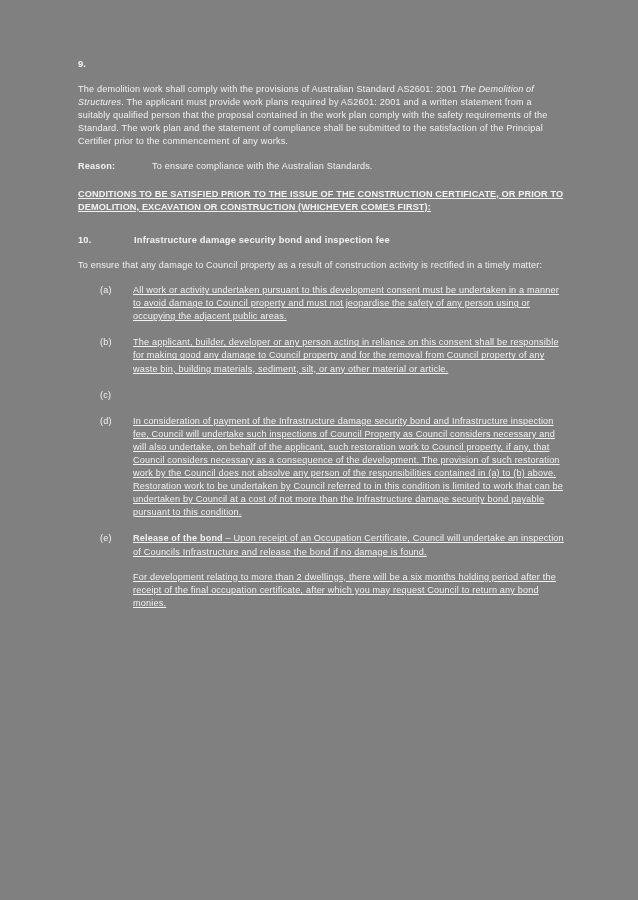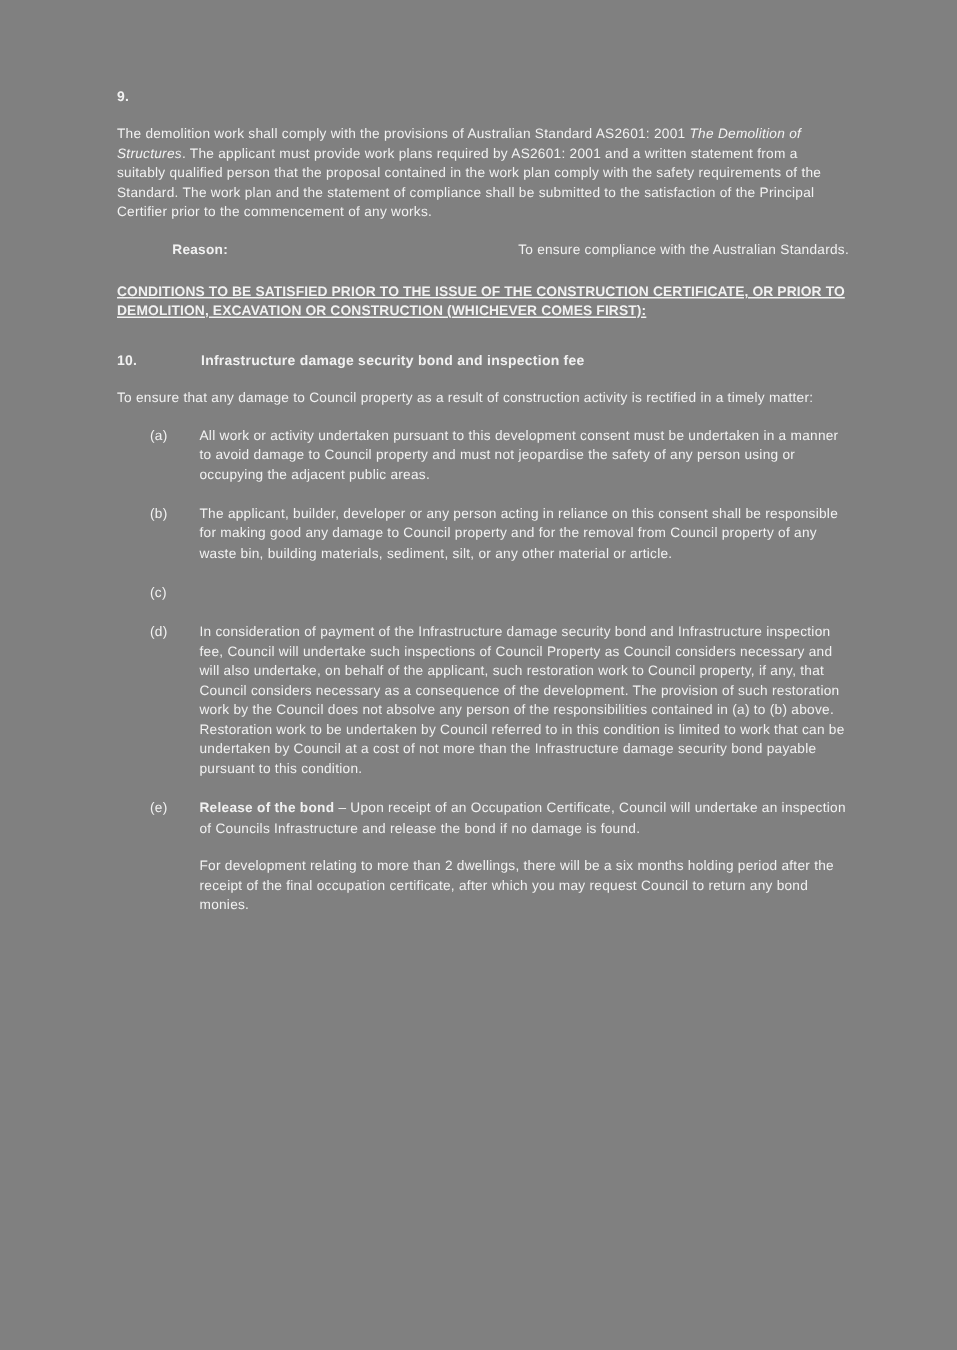"Reason:" .reason-row { text-align: right -> none }
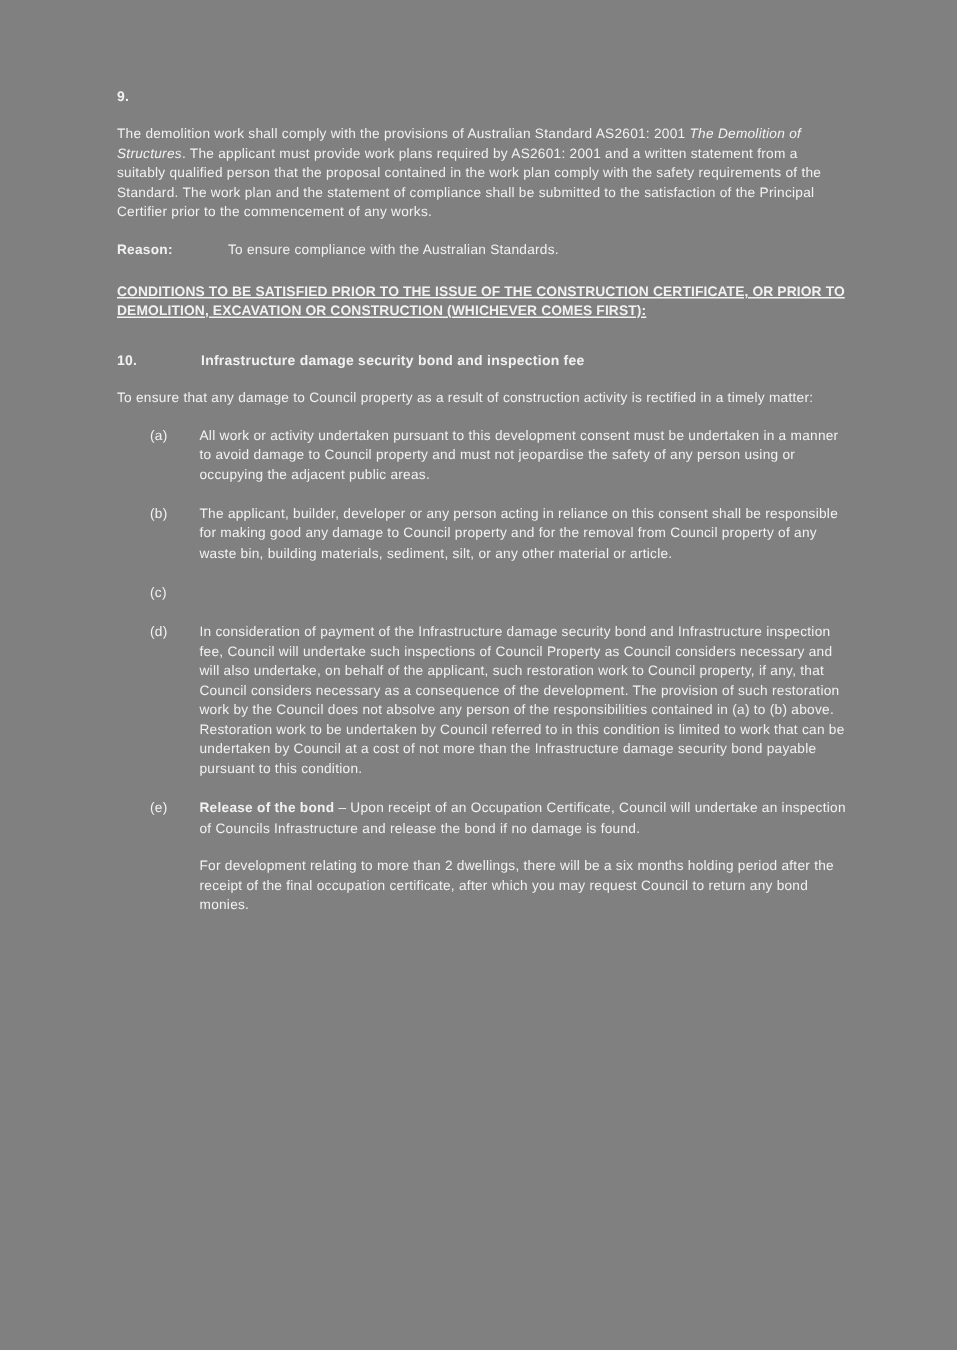"All work or activity undertaken" .subitem .content p { text-decoration: none -> underline }
